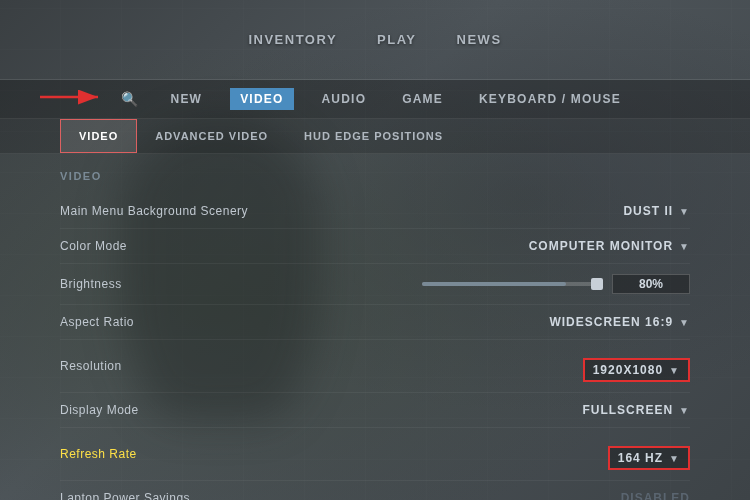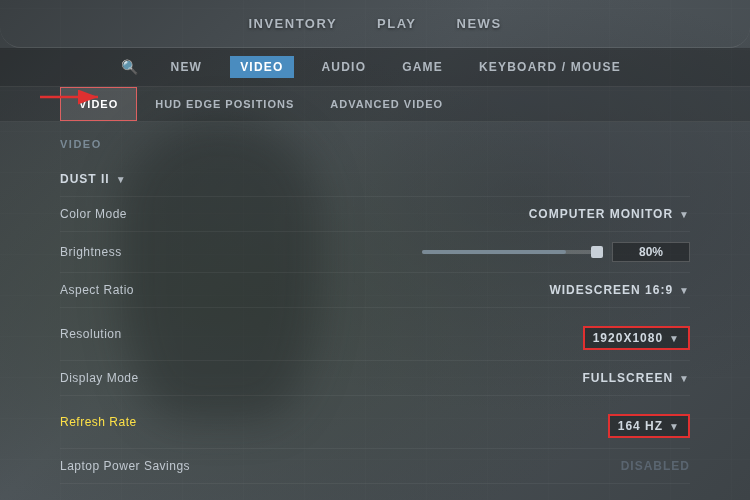"INVENTORY" .top-nav { border-radius: 21px -> none; padding: 12px 20px -> 28px 20px }
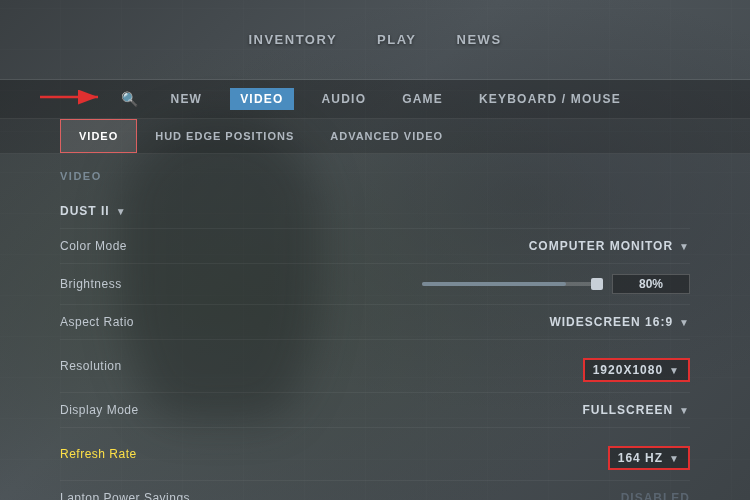"HUD EDGE POSITIONS" span.sub-tab { order: before "ADVANCED VIDEO" -> after "ADVANCED VIDEO" }
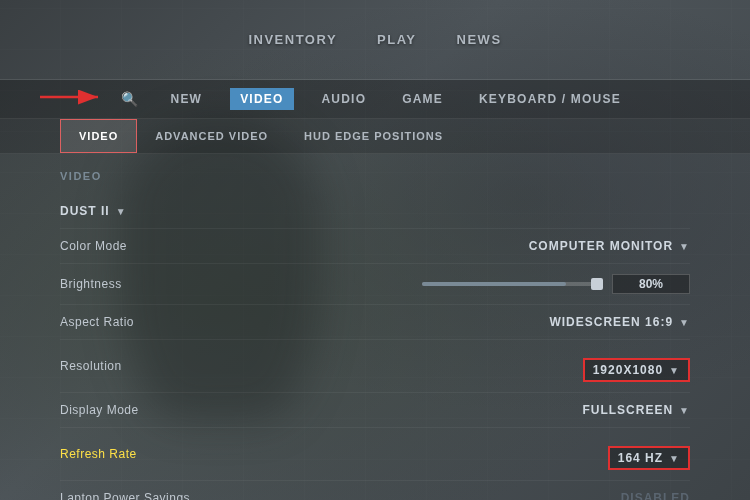"Main Menu Background Scenery" span.setting-label { html: none -> <span>Main Menu Background Scenery</span> }
